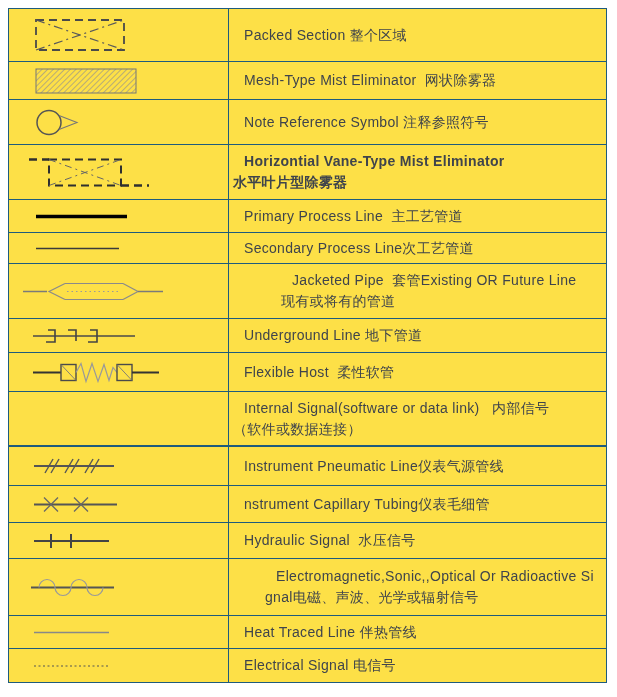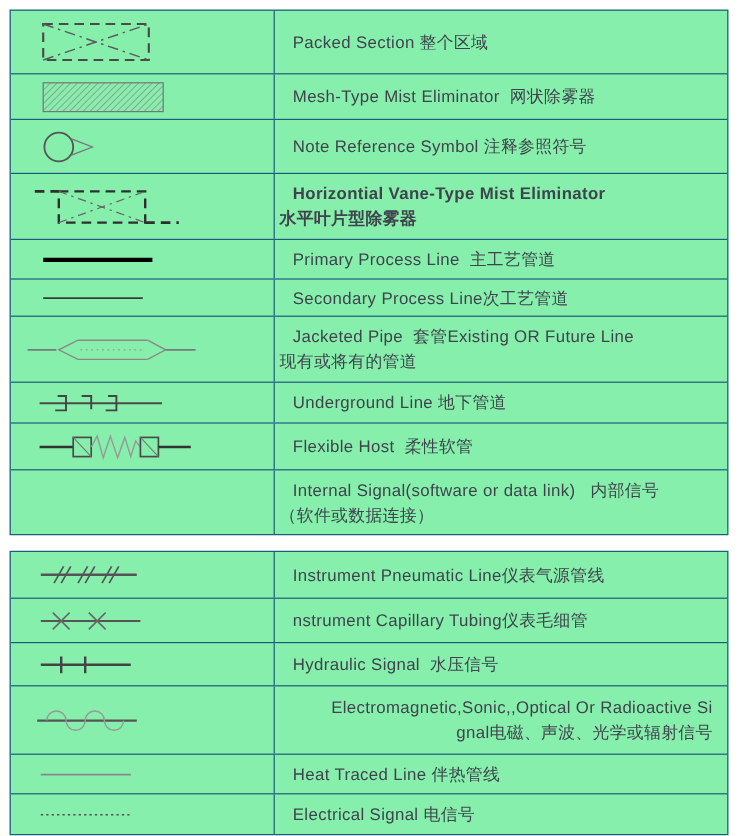"Packed Section 整个区域" .legend-table { background: #86efac -> #fde047 }
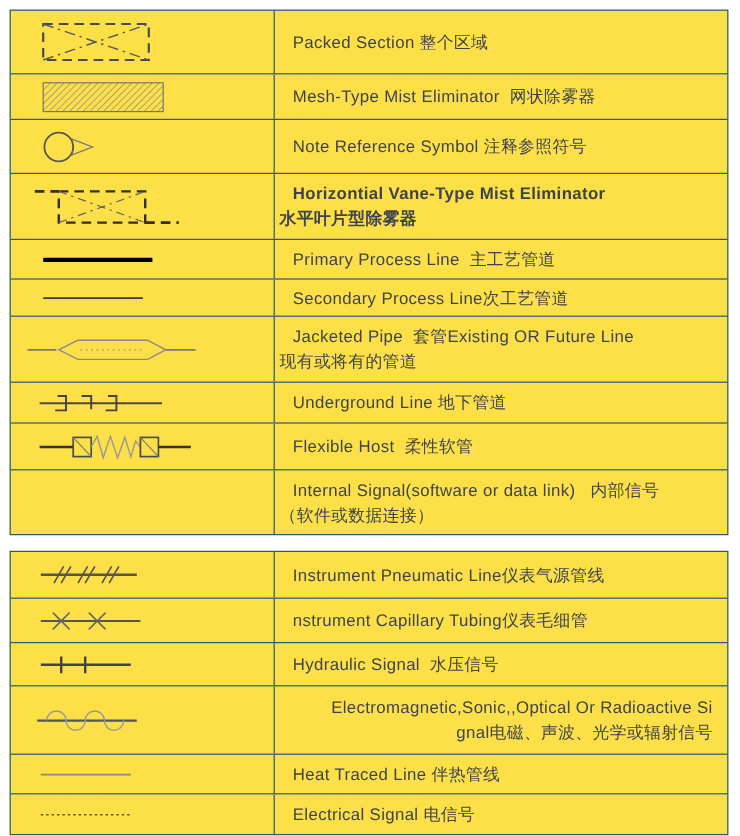"Jacketed Pipe 套管Existing OR Future" div.row { gap: none -> 48px }
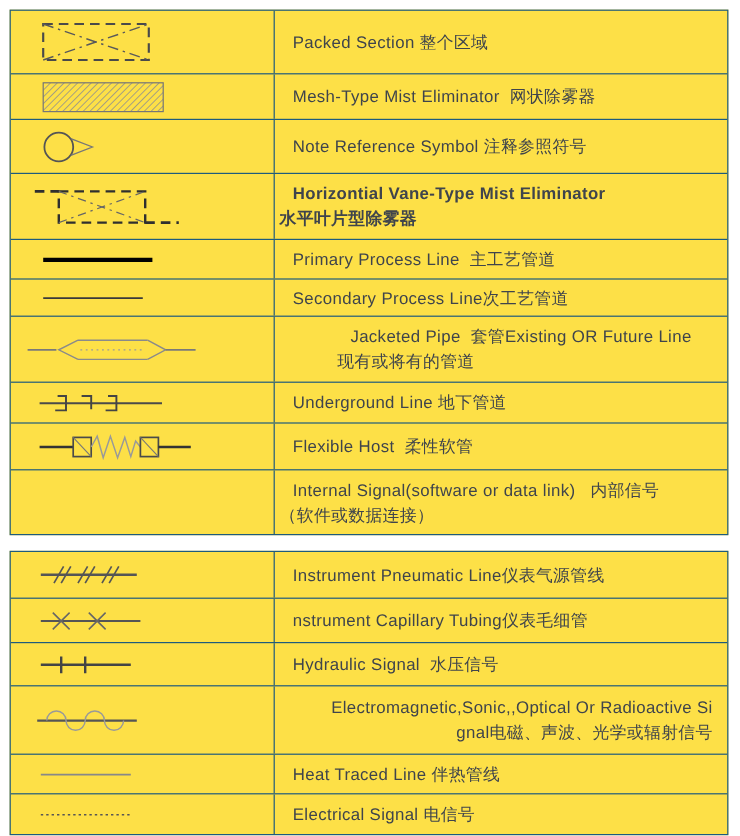"Instrument Pneumatic Line仪表气源管线" .legend-table + .legend-table { margin-top: 13px -> none; text-align: right -> none }
